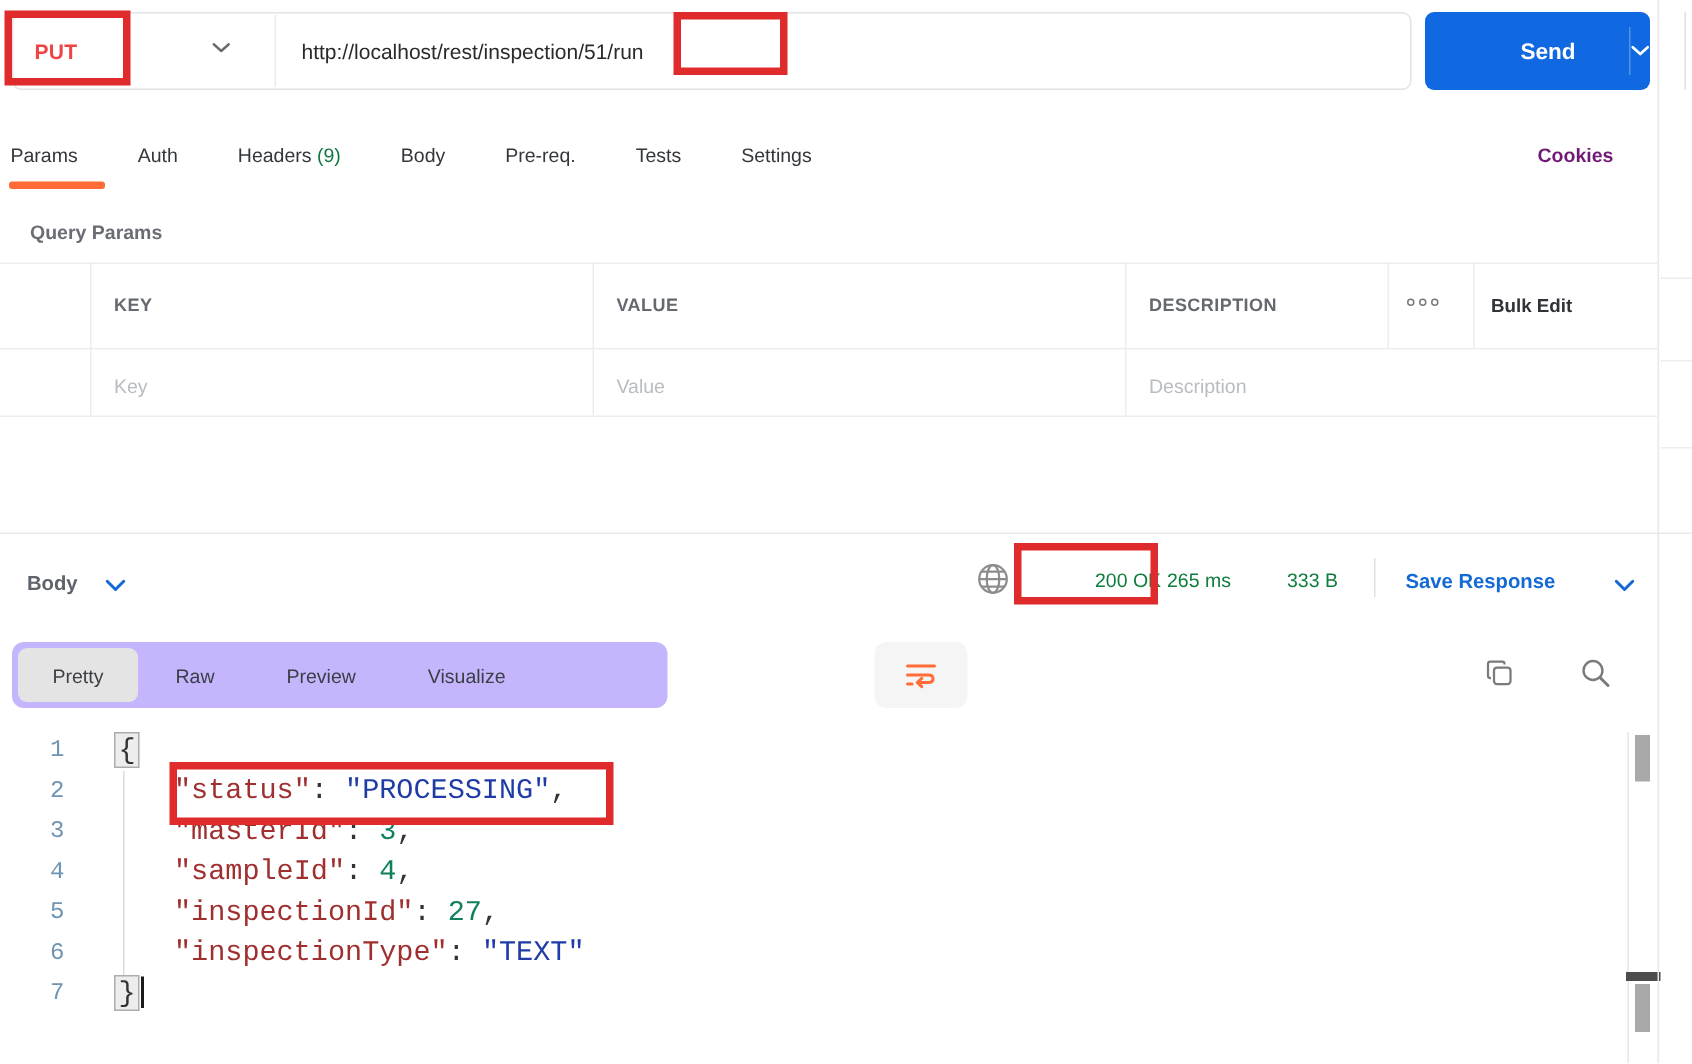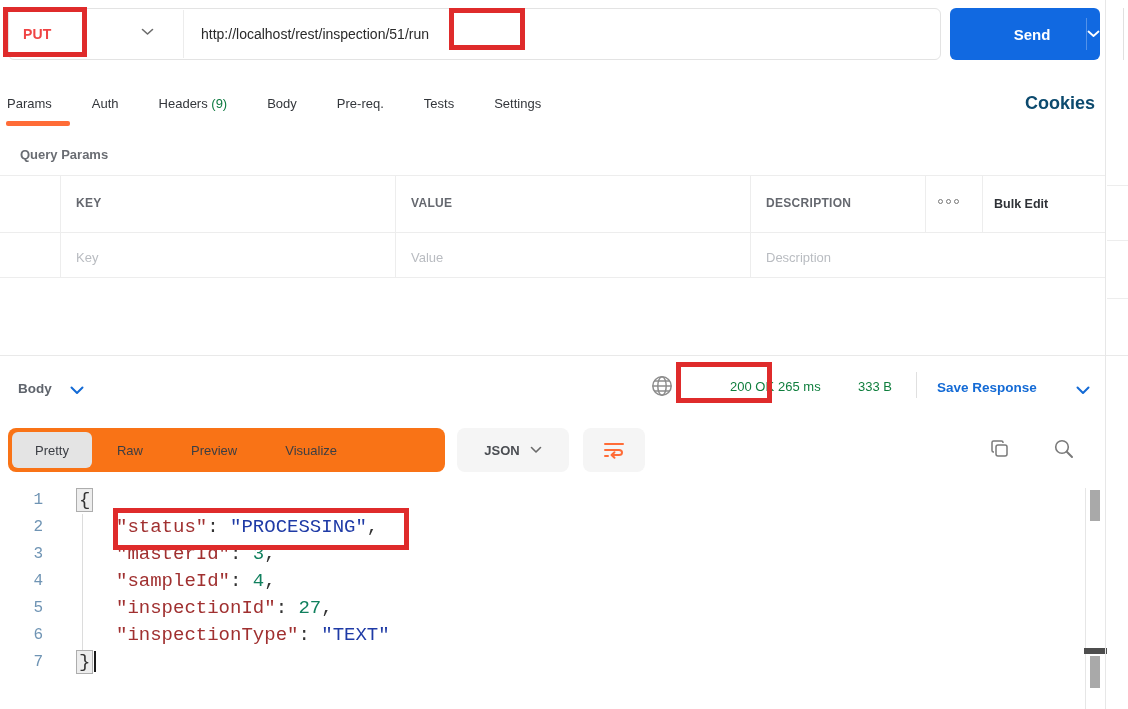"Cookies" .cookies { color: #0c4a6e -> #701a75; font-size: 18px -> 13px }
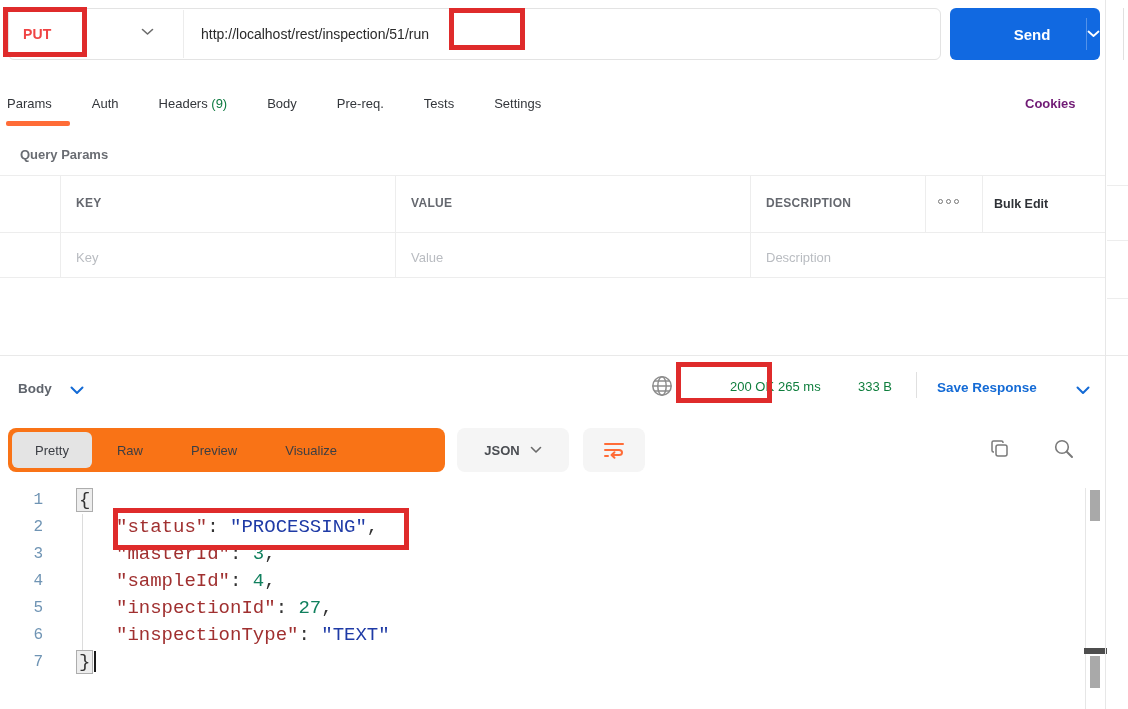"Pretty" .seg-wrap { background: #f97316 -> #c4b5fd }
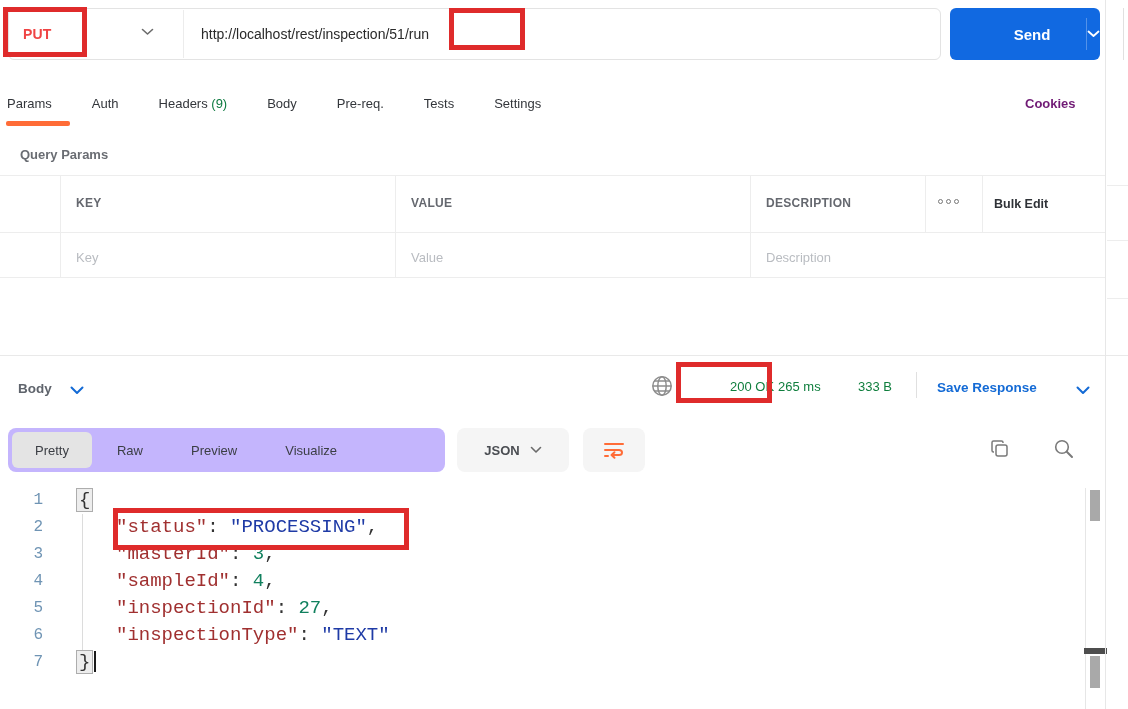"JSON" div.abs { html: <div> <span>JSON</span> <svg> <polyline></polyline> </svg> </div> -> none }
